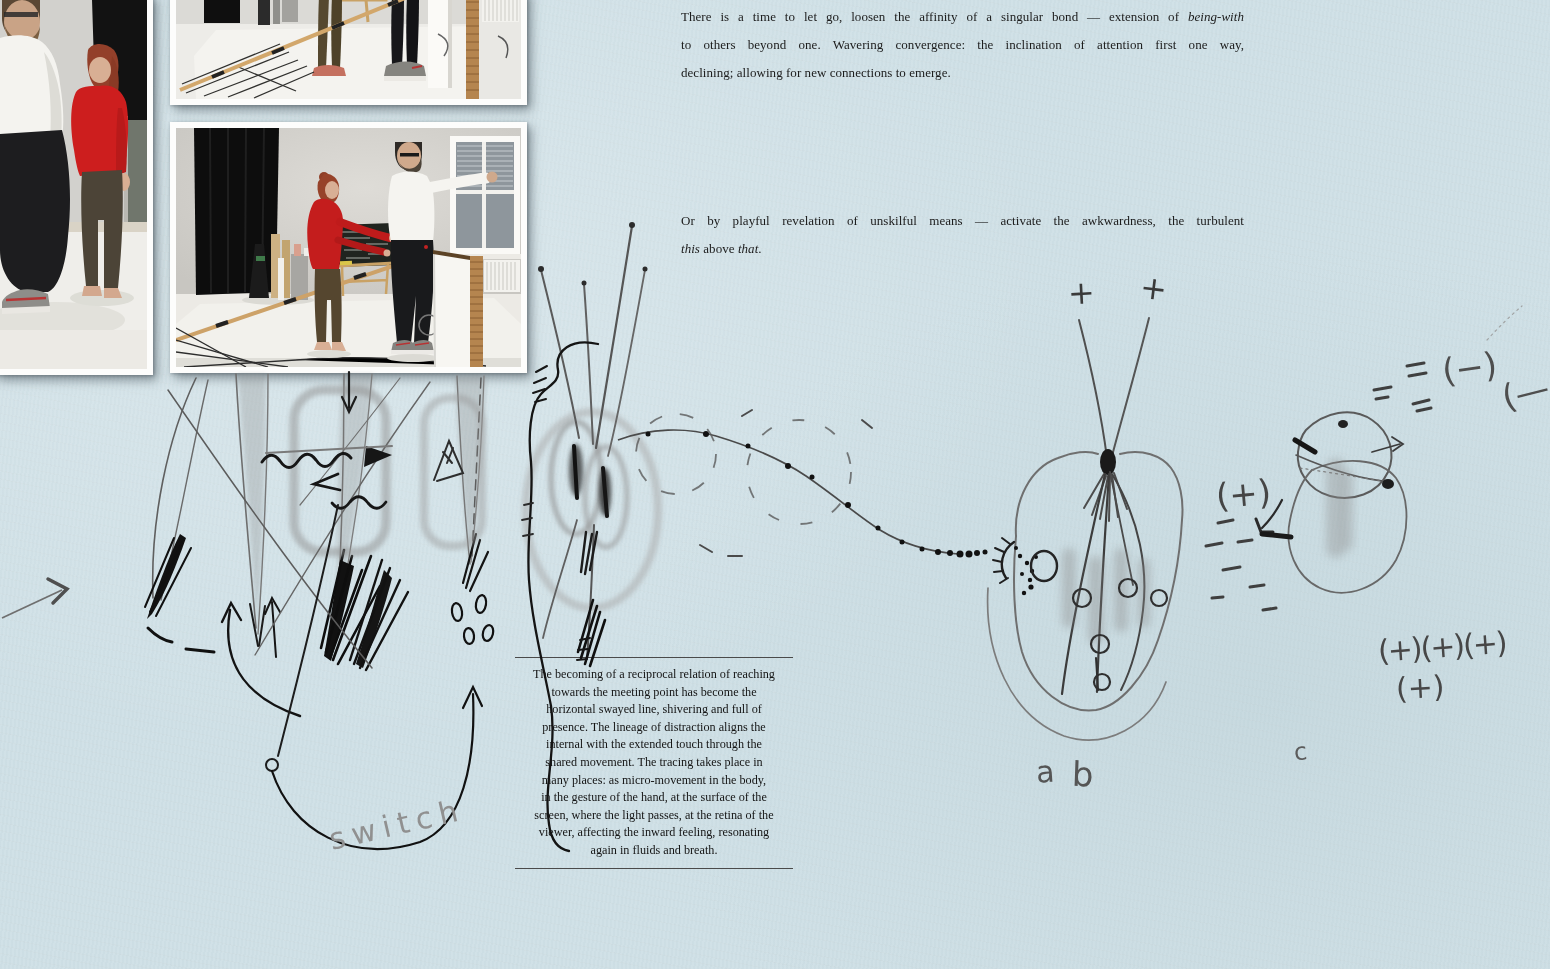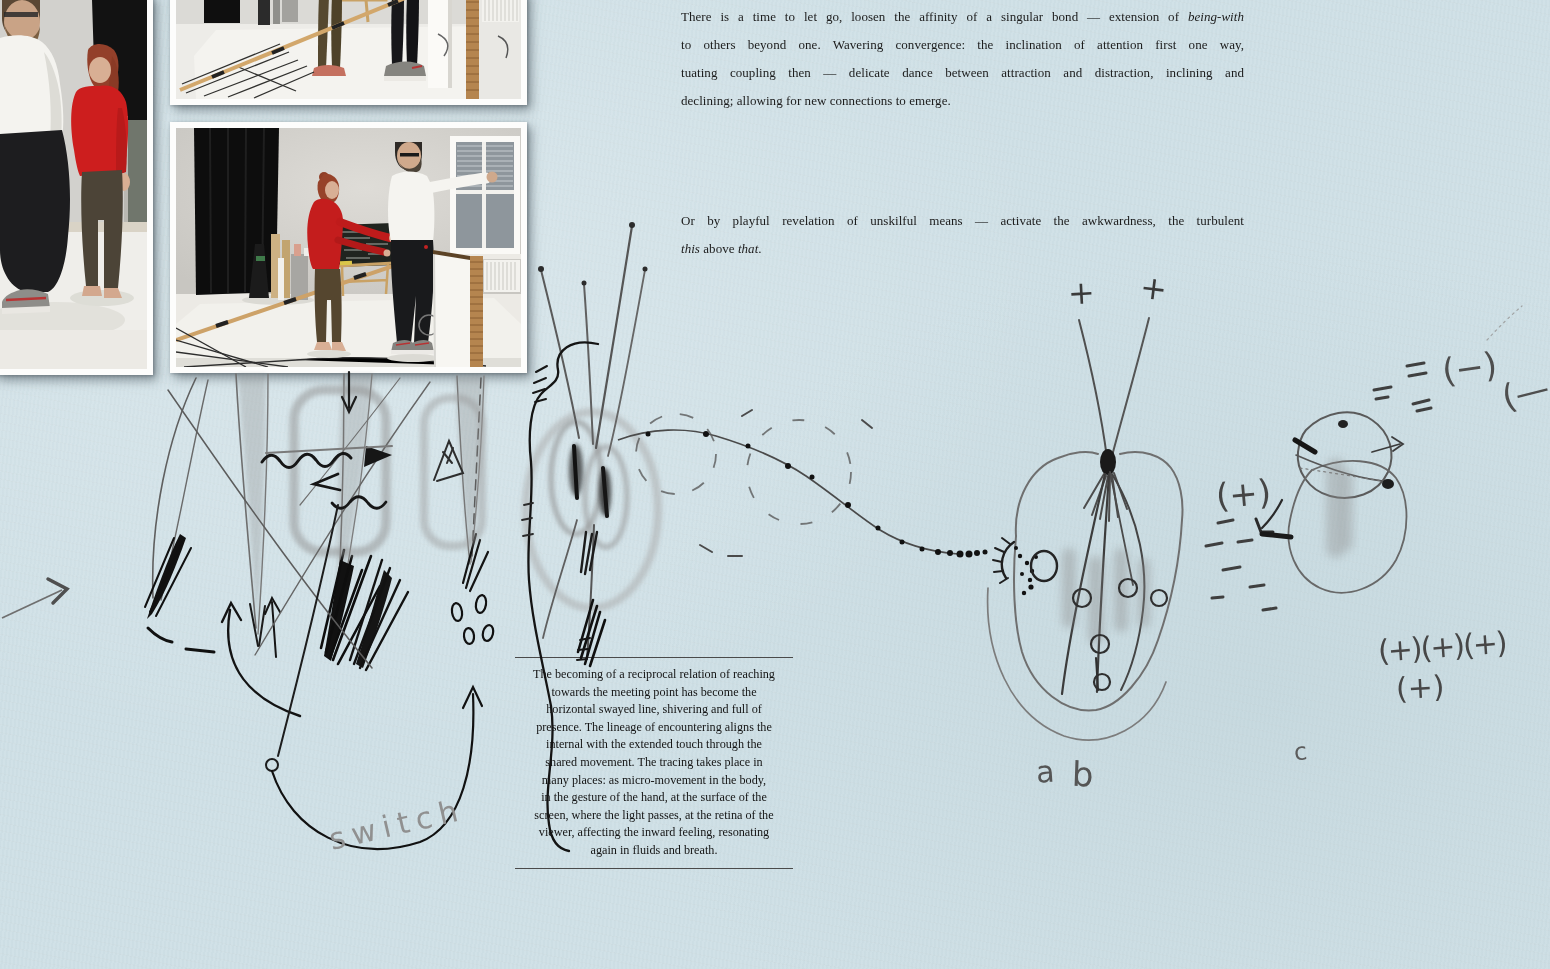"tuating coupling then — delicate" div.tline { html: <div>tuating coupling then — delicate dance between attraction and distraction, inclining and</div> -> none }
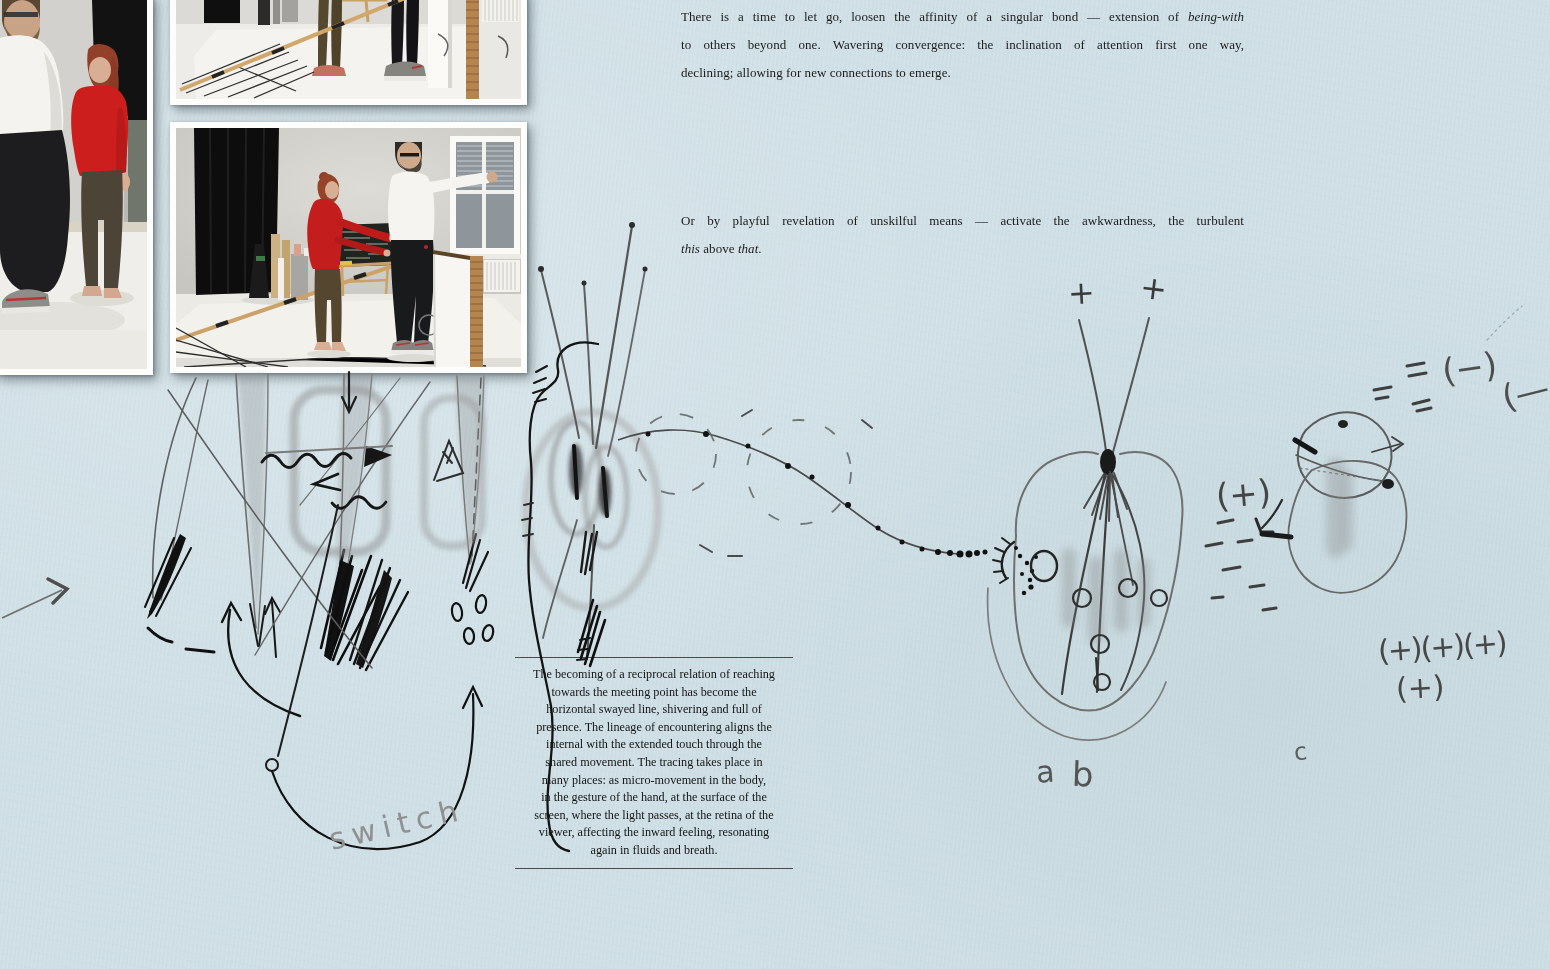"presence. The lineage of encountering" div { text: encountering -> distraction }
